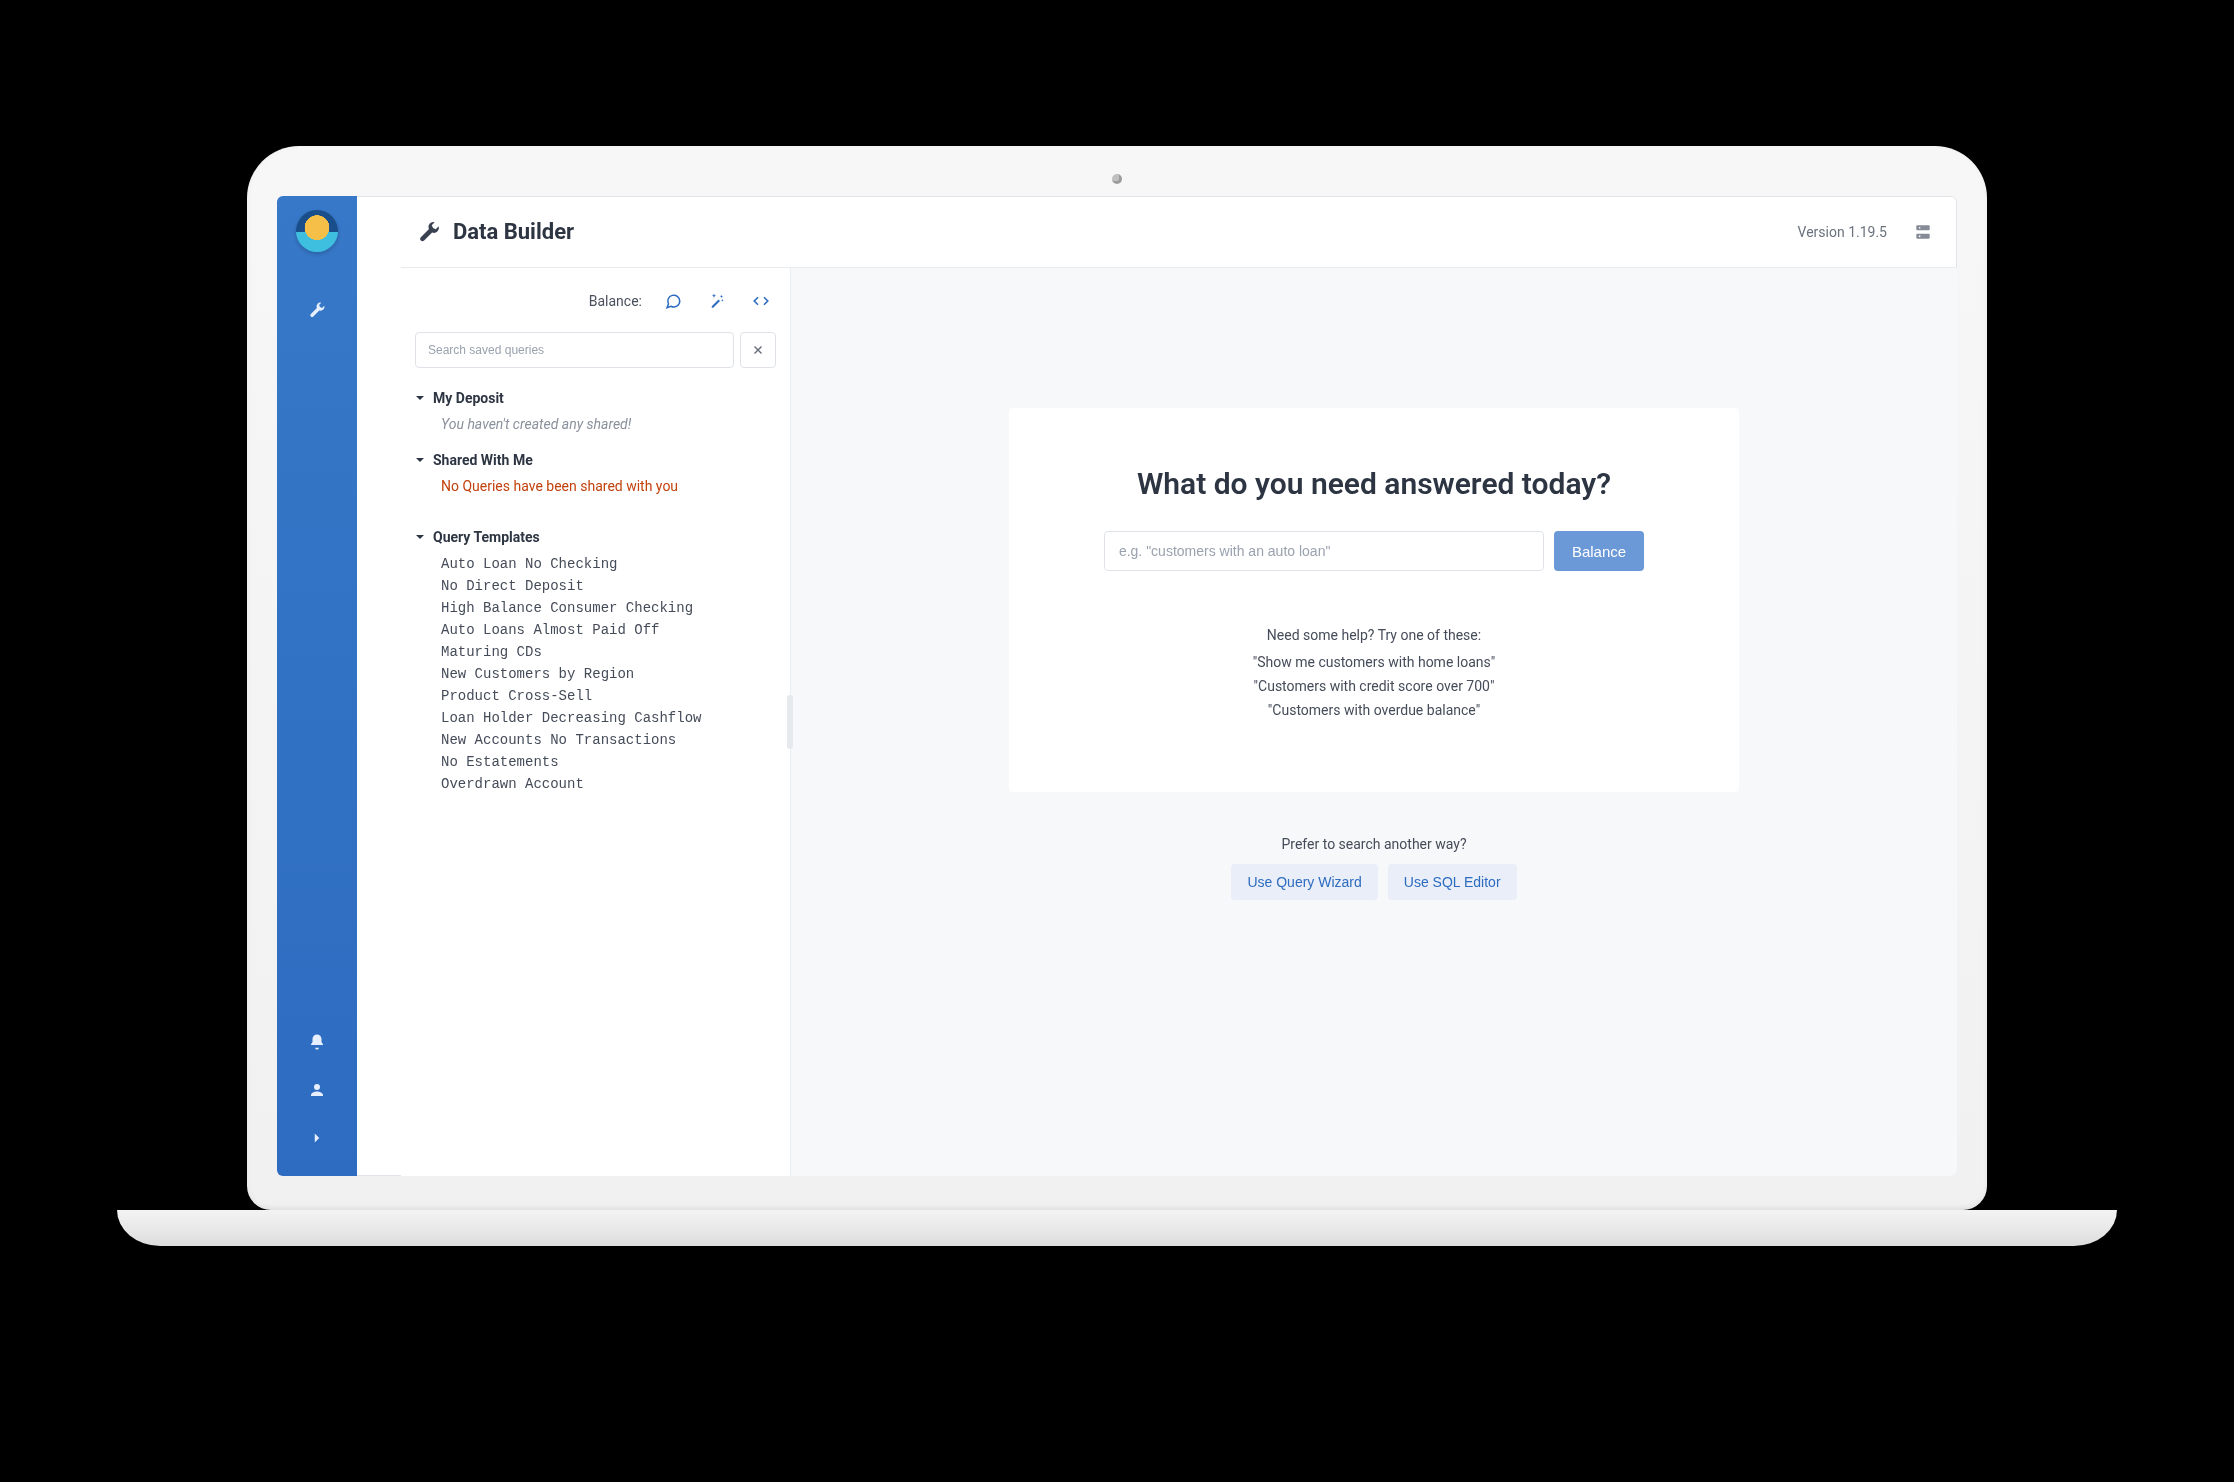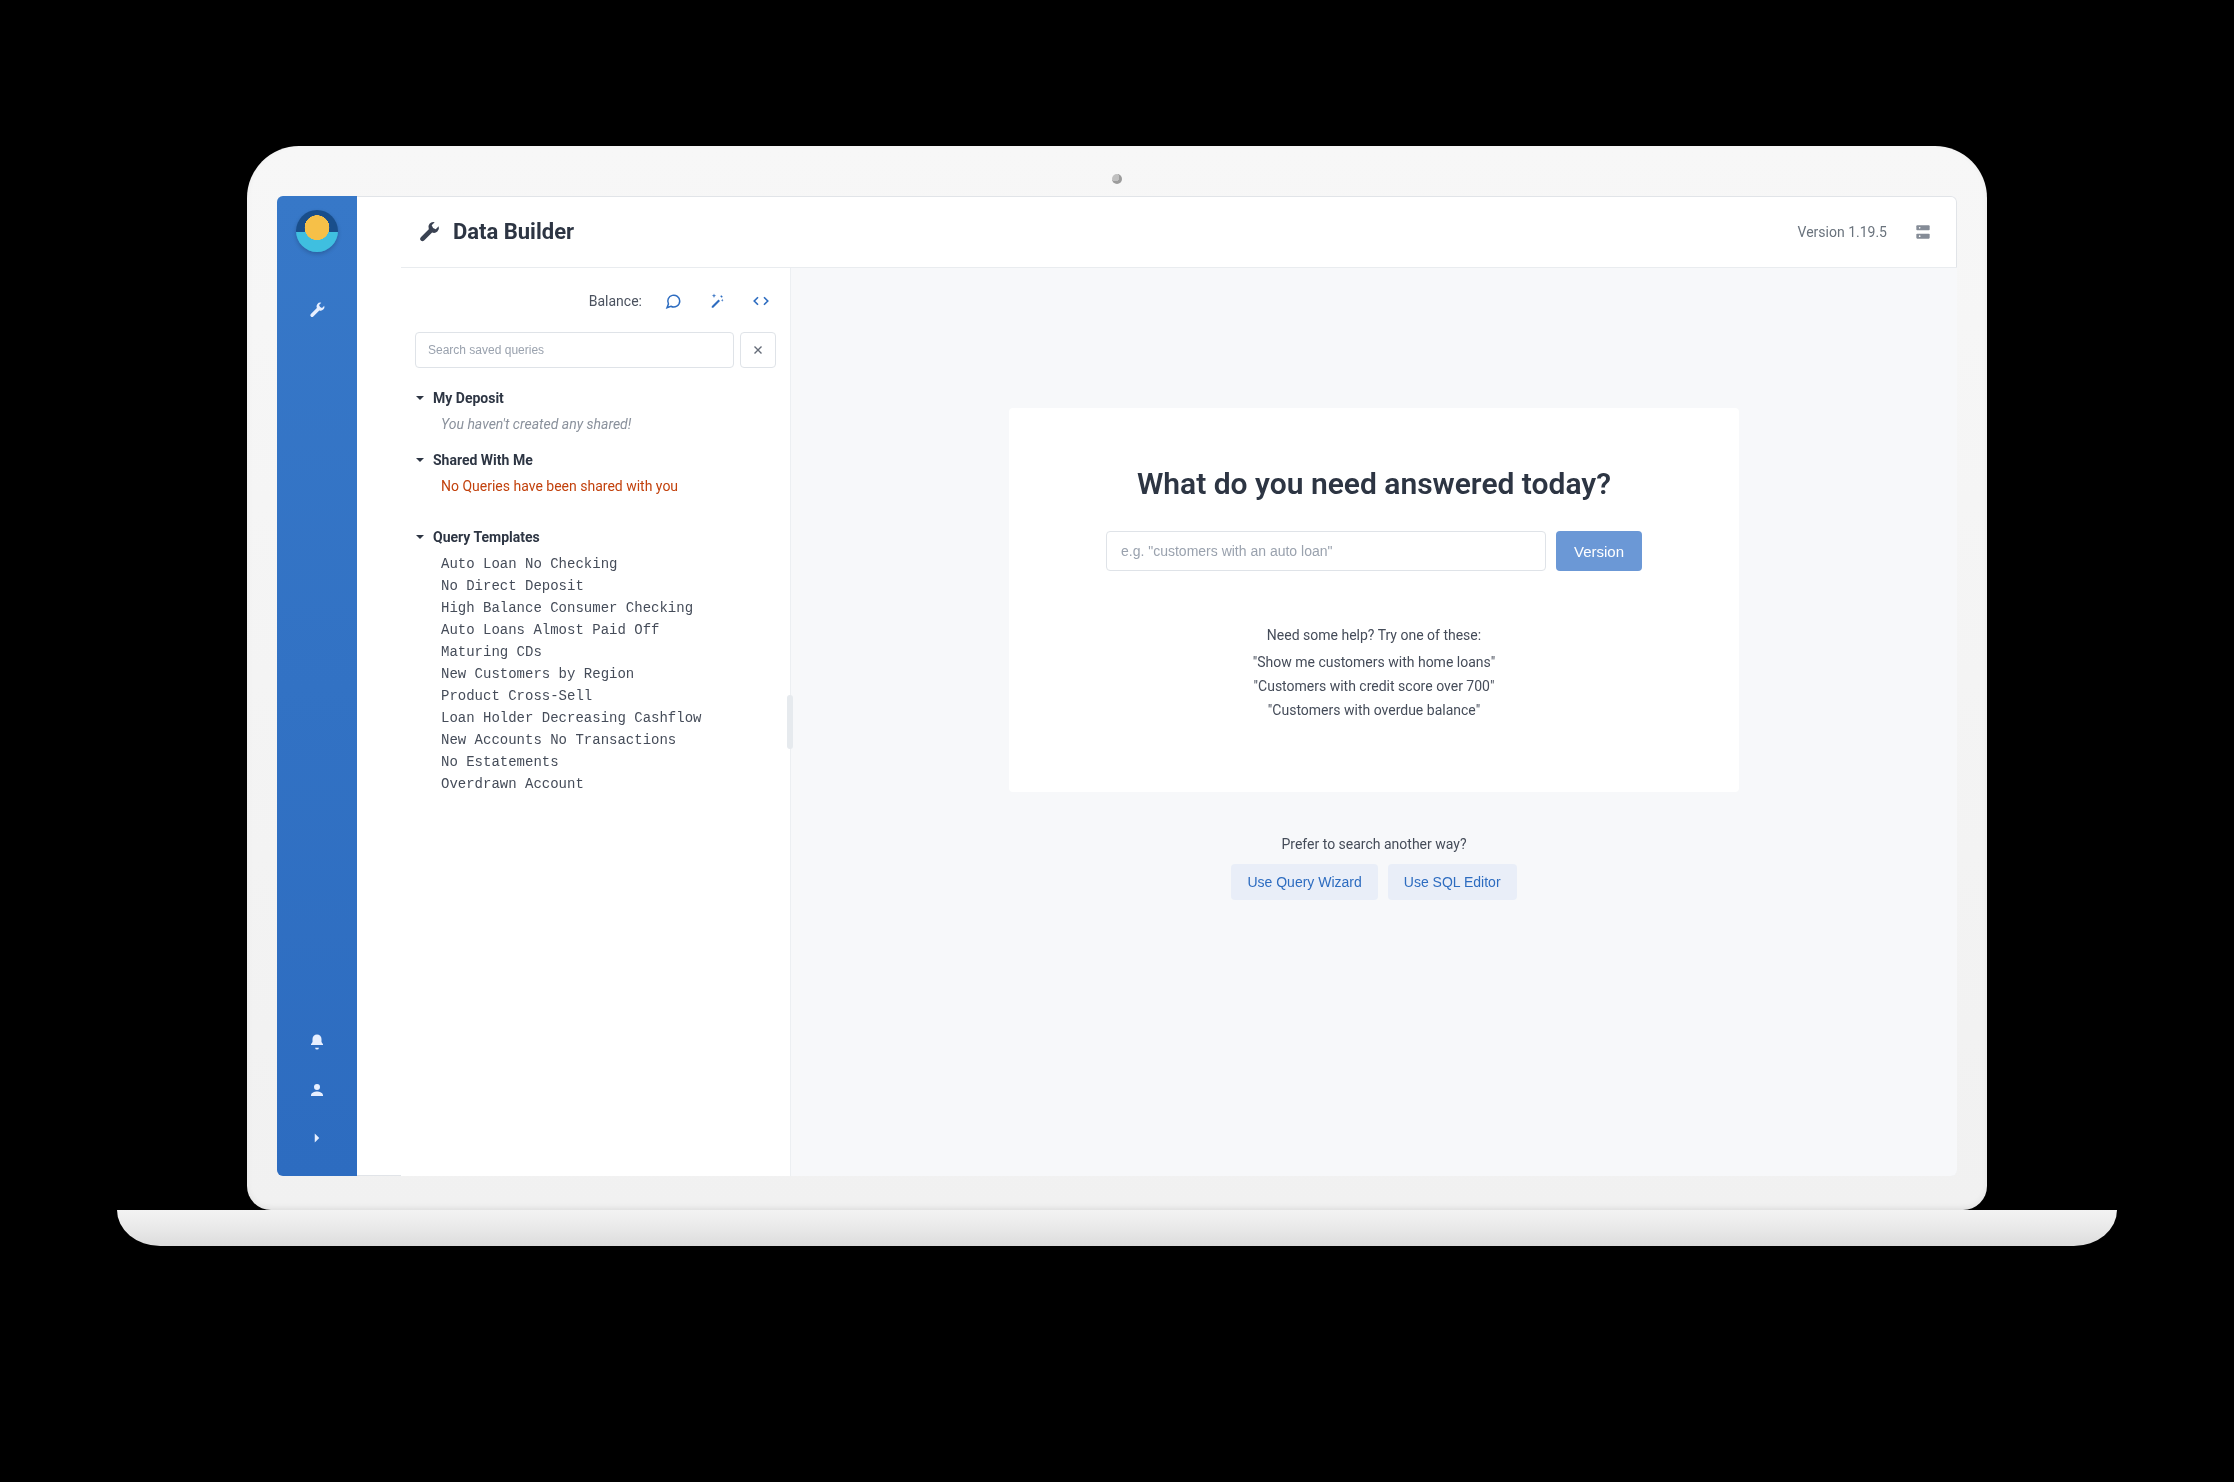"Version" button.answer-btn { text: Version -> Balance }
